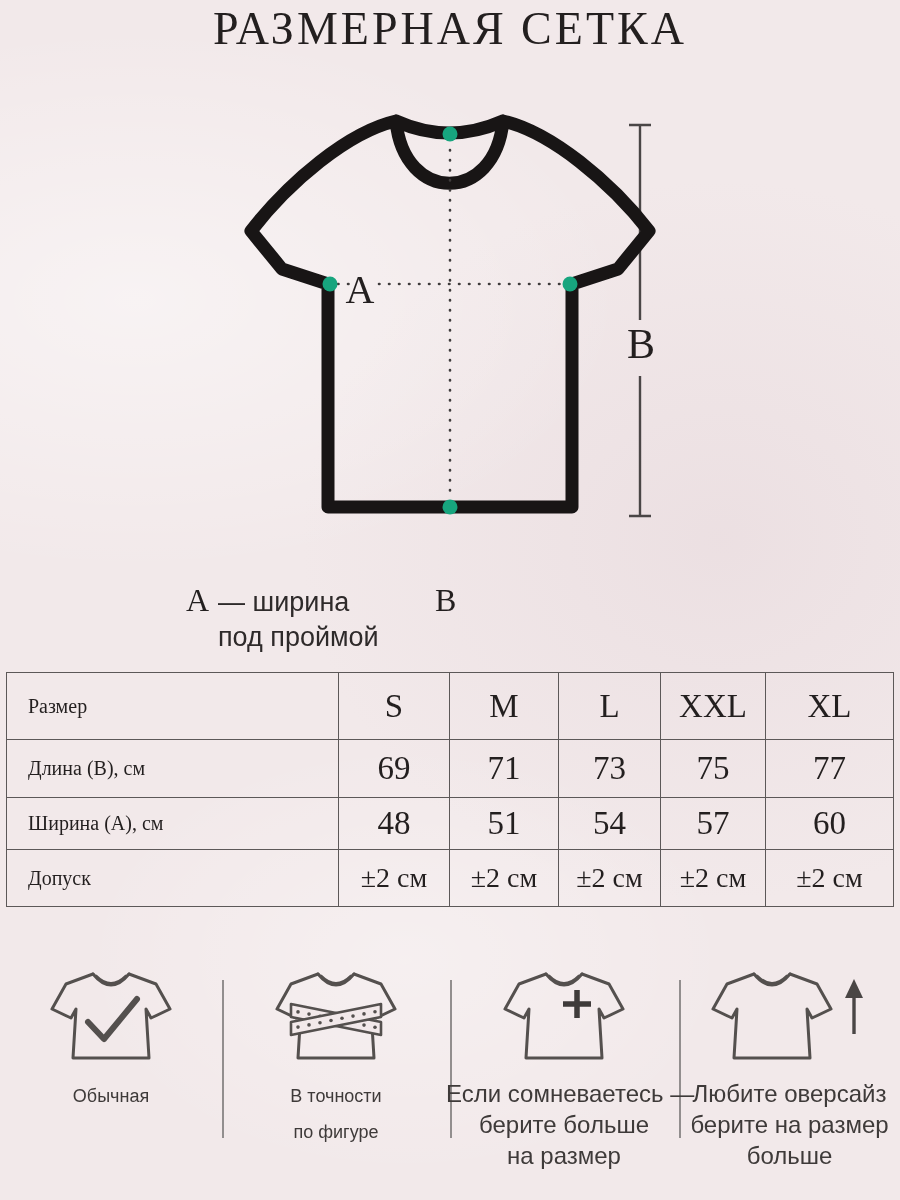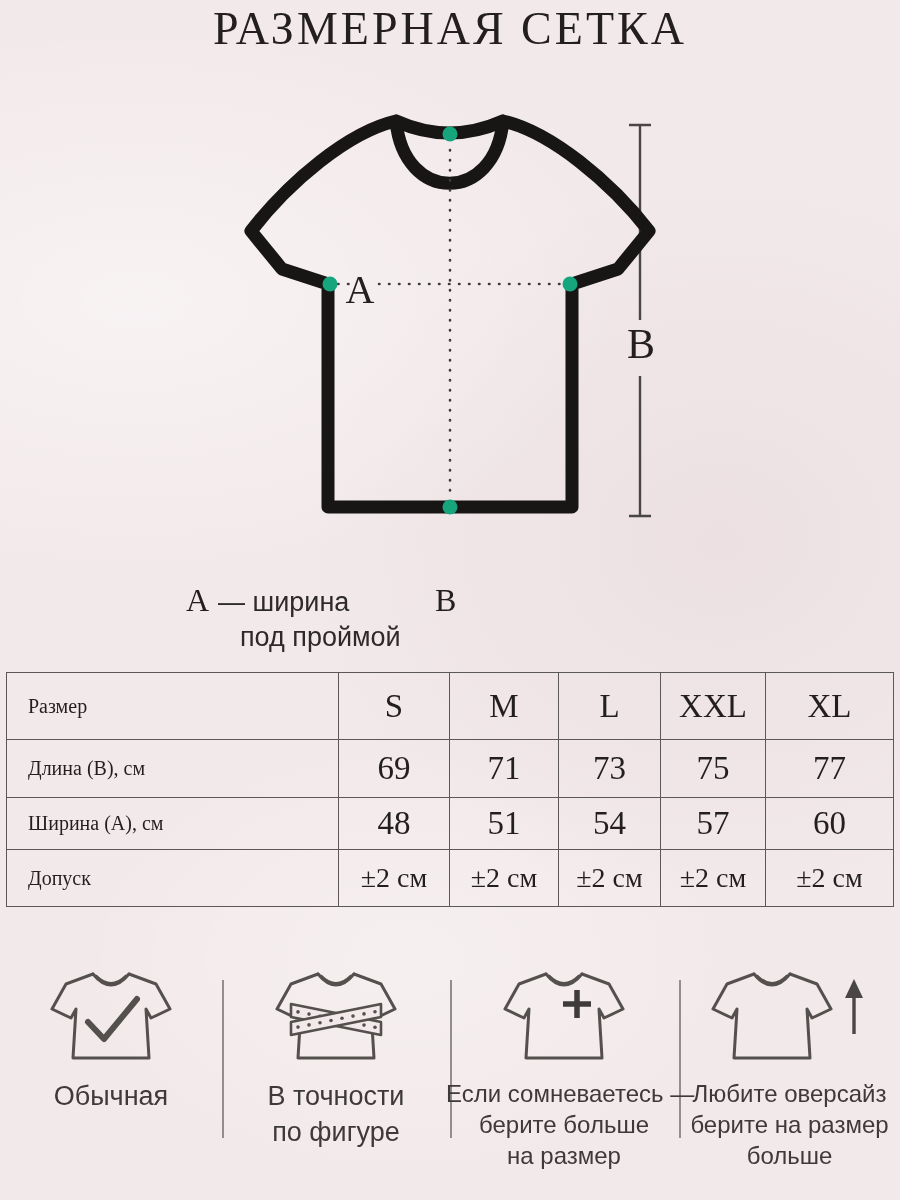"под проймой" .legend-line2 { margin-left: 54px -> 32px }
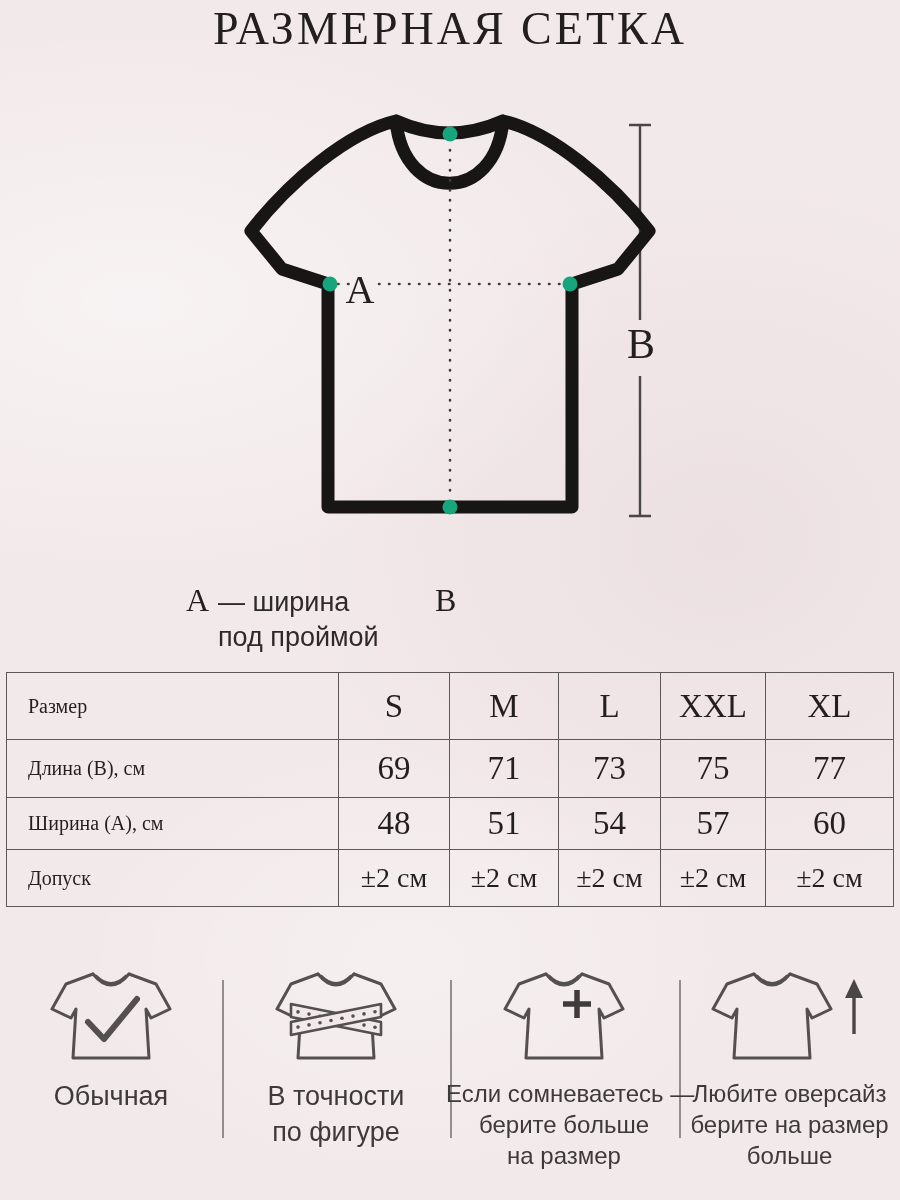"Обычная" .cap-big { font-size: 27px -> 18px }
